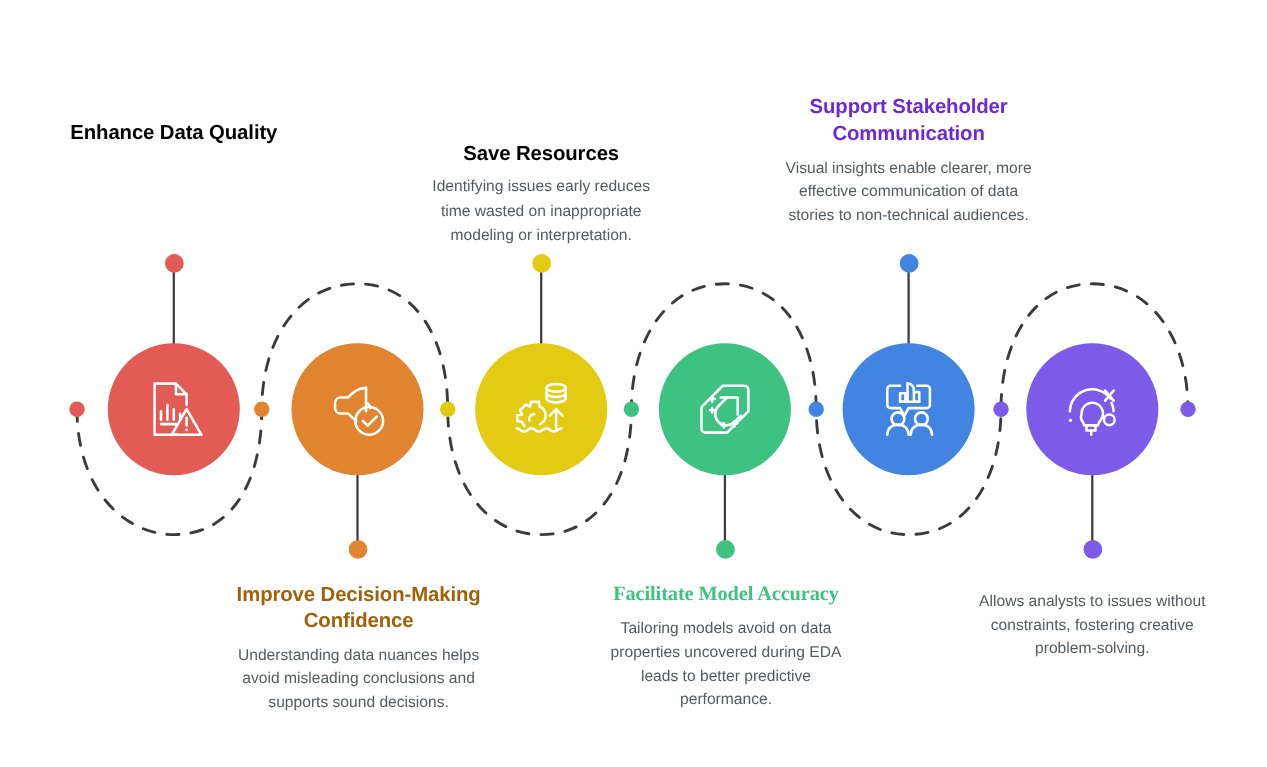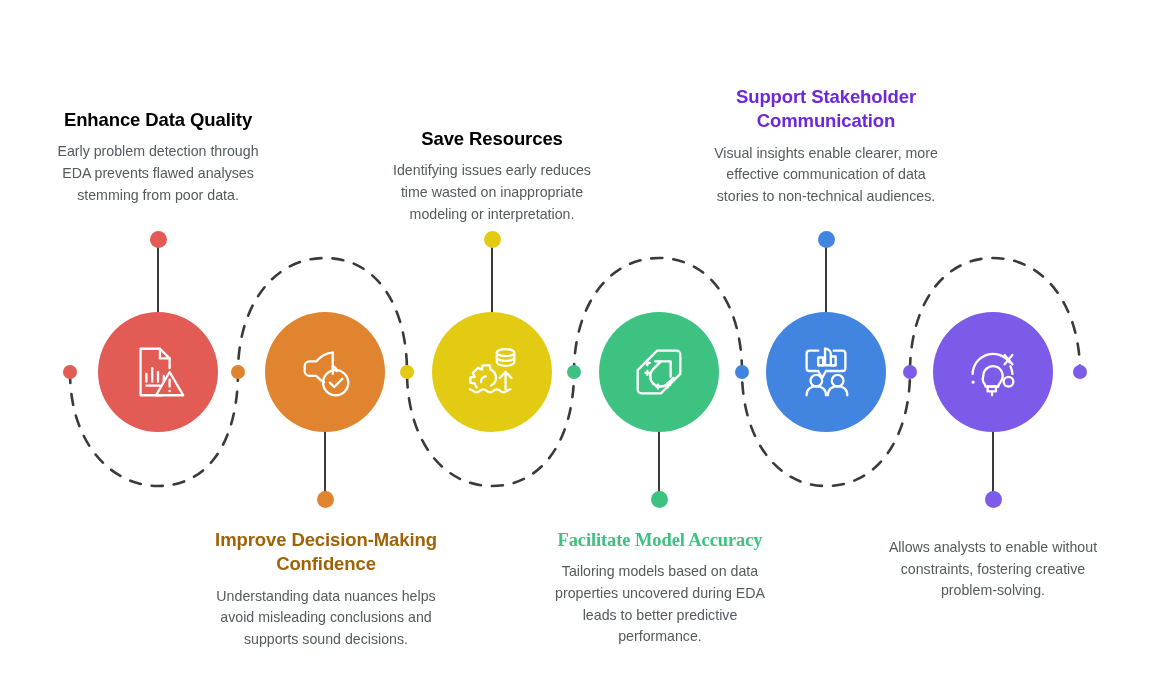"Early problem detection through EDA" div.tb-desc { html: <div>Early problem detection through EDA prevents flawed analyses stemming from poor data.</div> -> none }
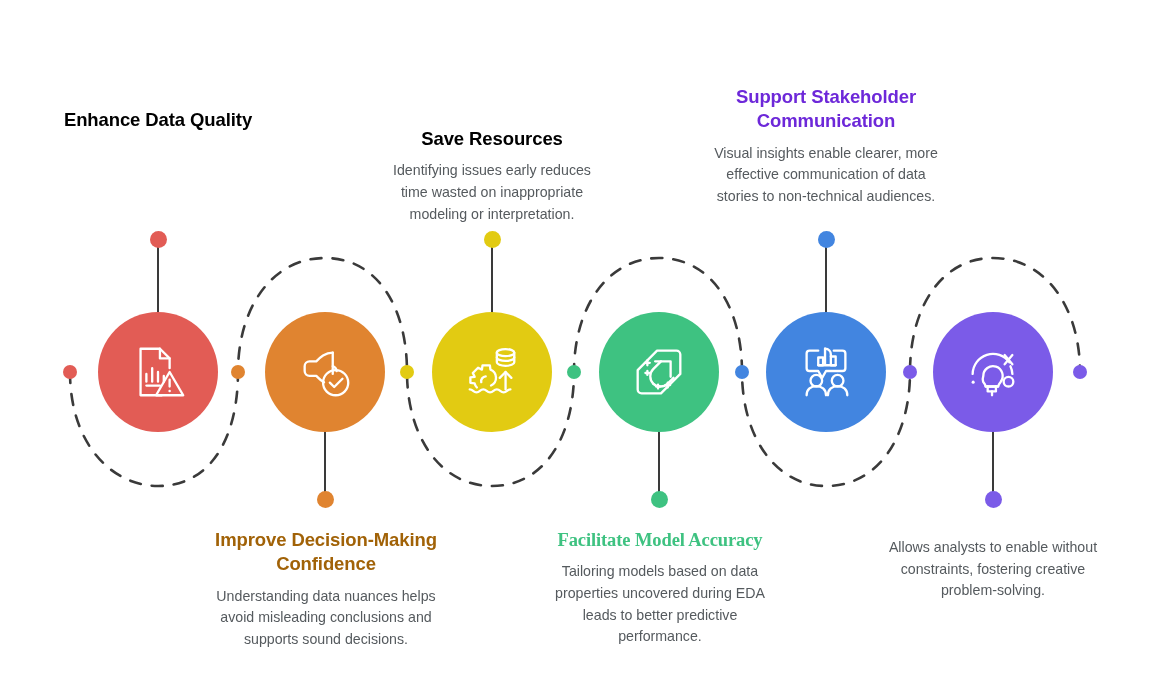"Allows analysts to enable without" div.tb-desc { text: enable -> issues }
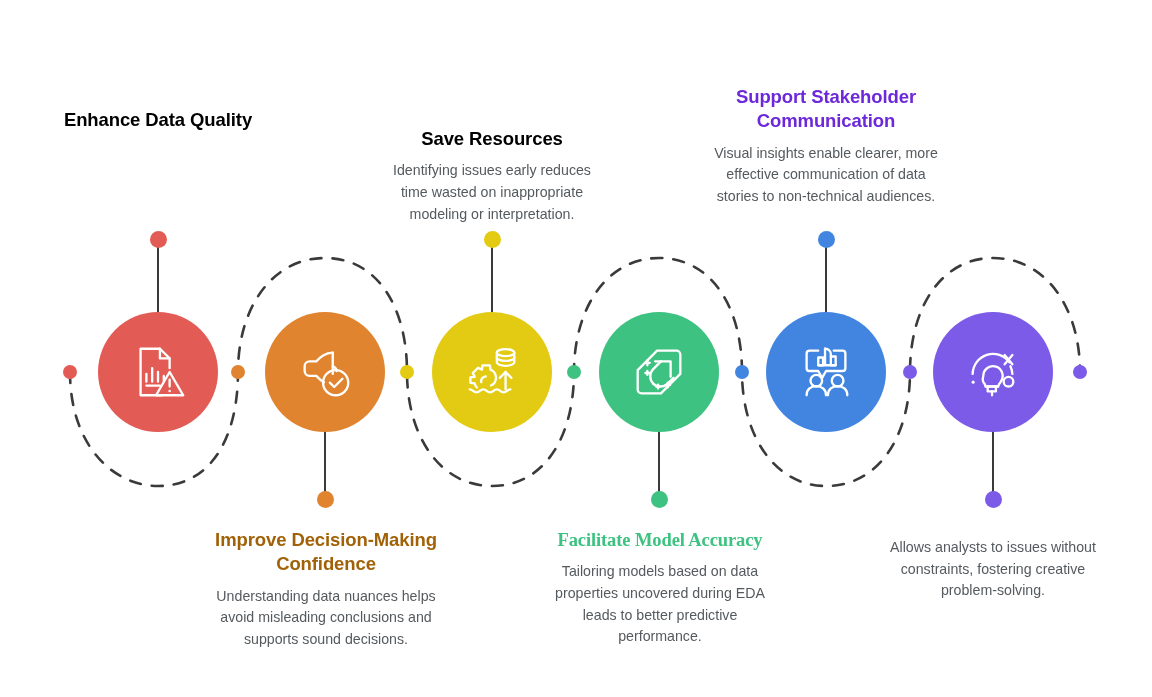"Tailoring models based on data" div.tb-desc { text: based -> avoid }
